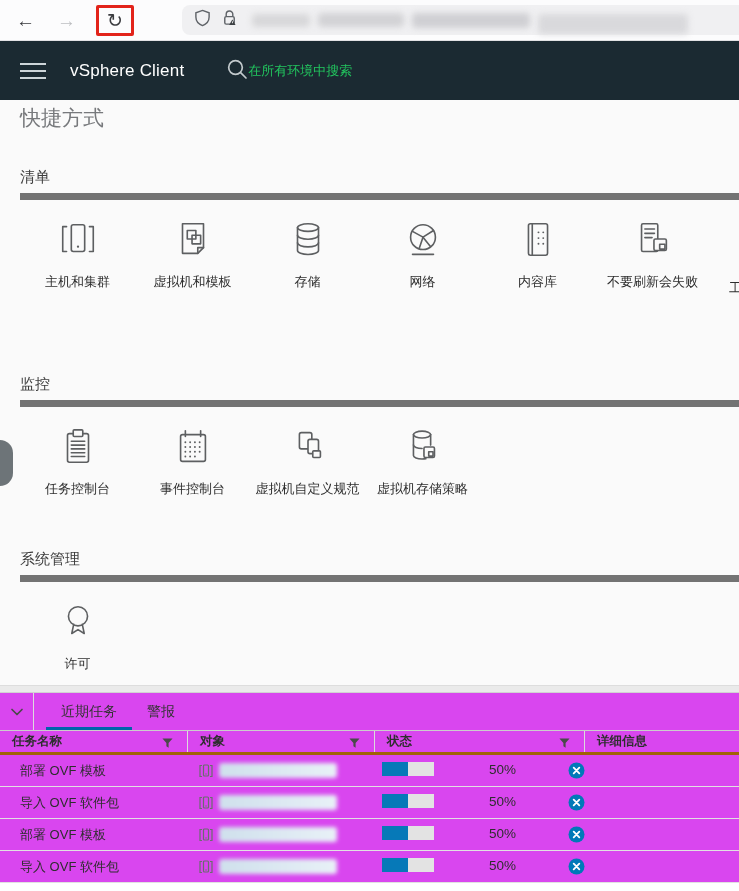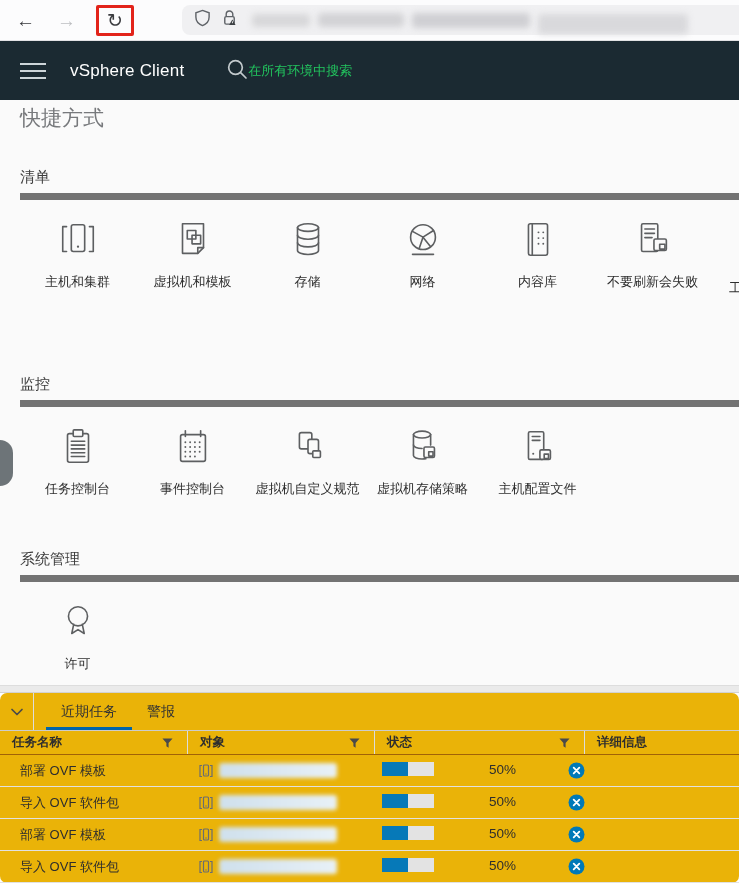"主机配置文件" div.shortcut { html: <div> <div> <svg> <rect></rect> <line></line> <line></line> <circle></circle> <rect></rect> <rect></rect> </svg> </div> <div>主机配置文件</div> </div> -> none }
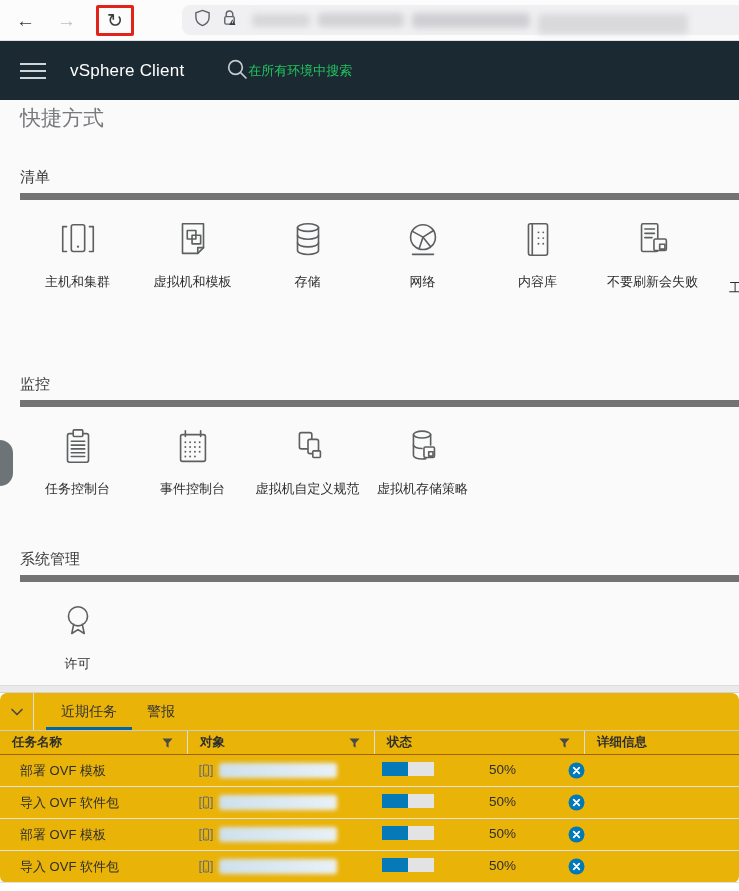"近期任务" .panel { background: #eab308 -> #d946ef; border-radius: 7px -> none }
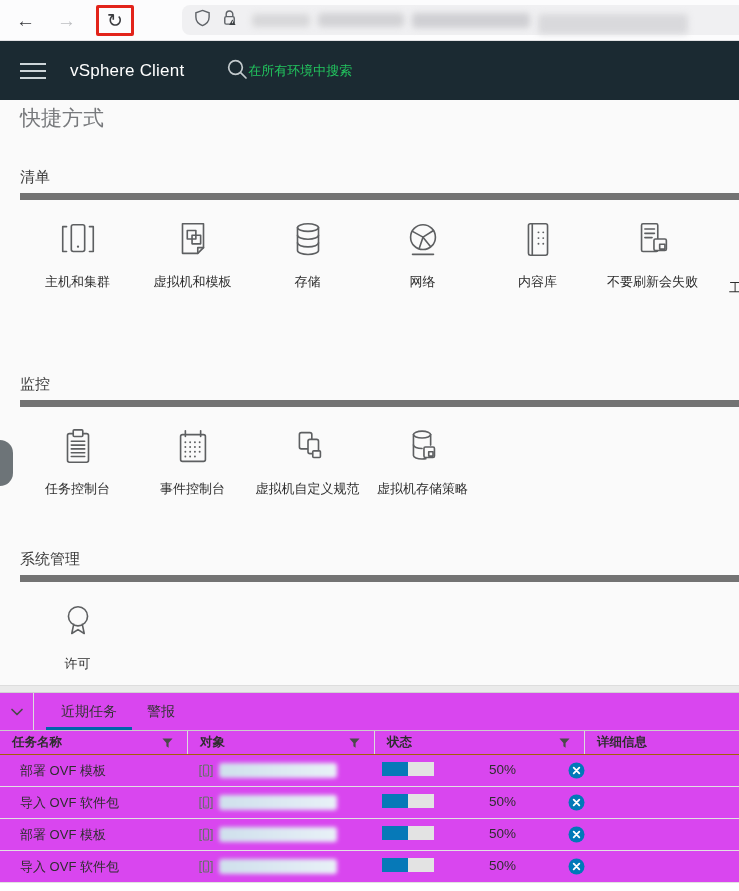"任务名称" .thead { border-bottom: 1px solid #a16207 -> 3px solid #a16207 }
